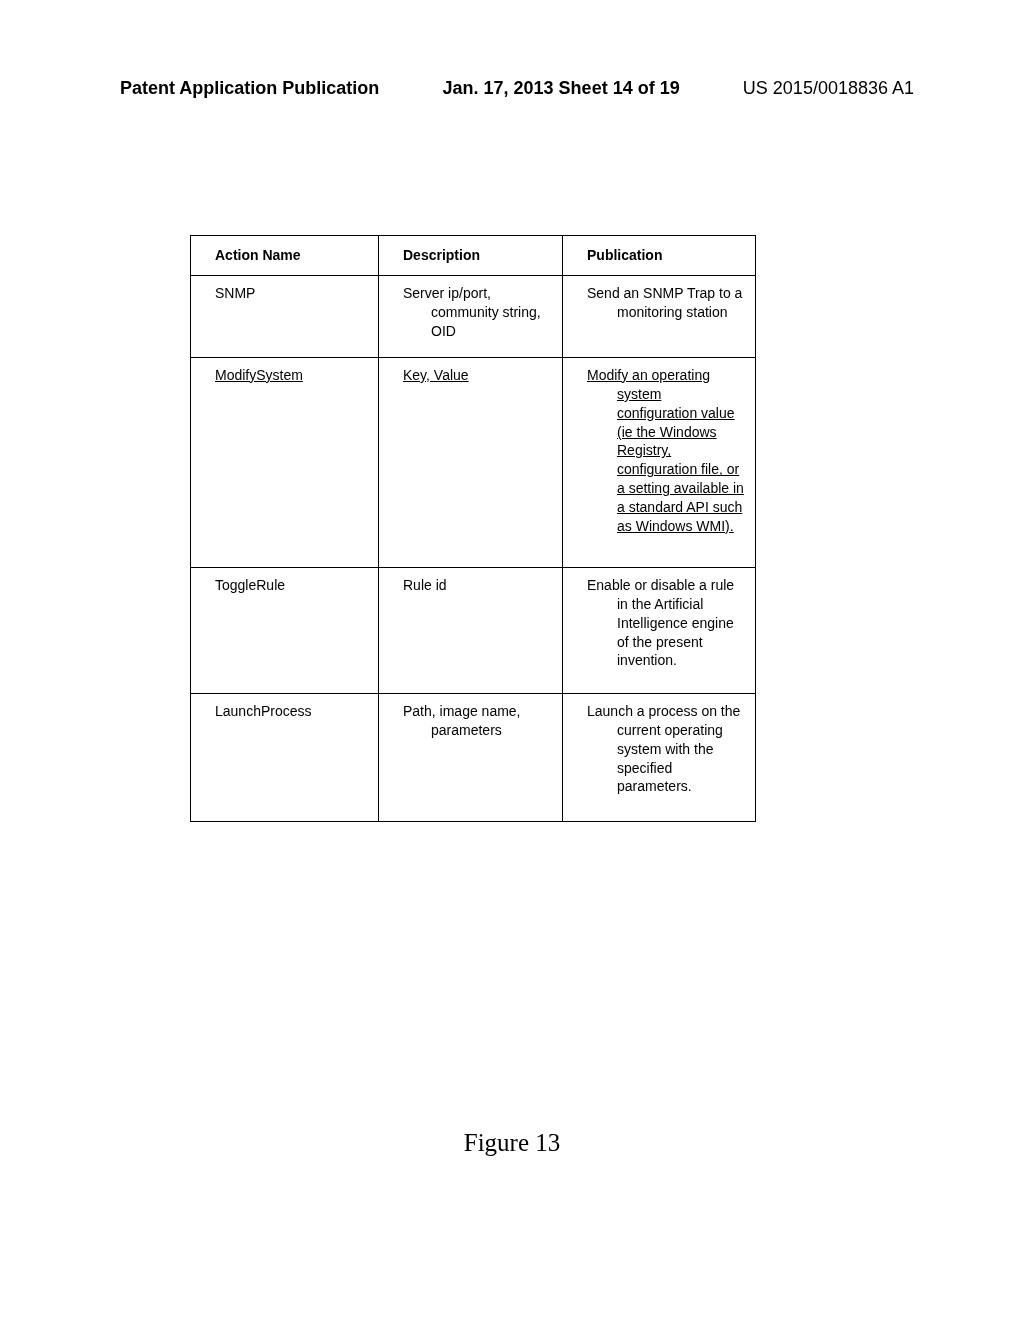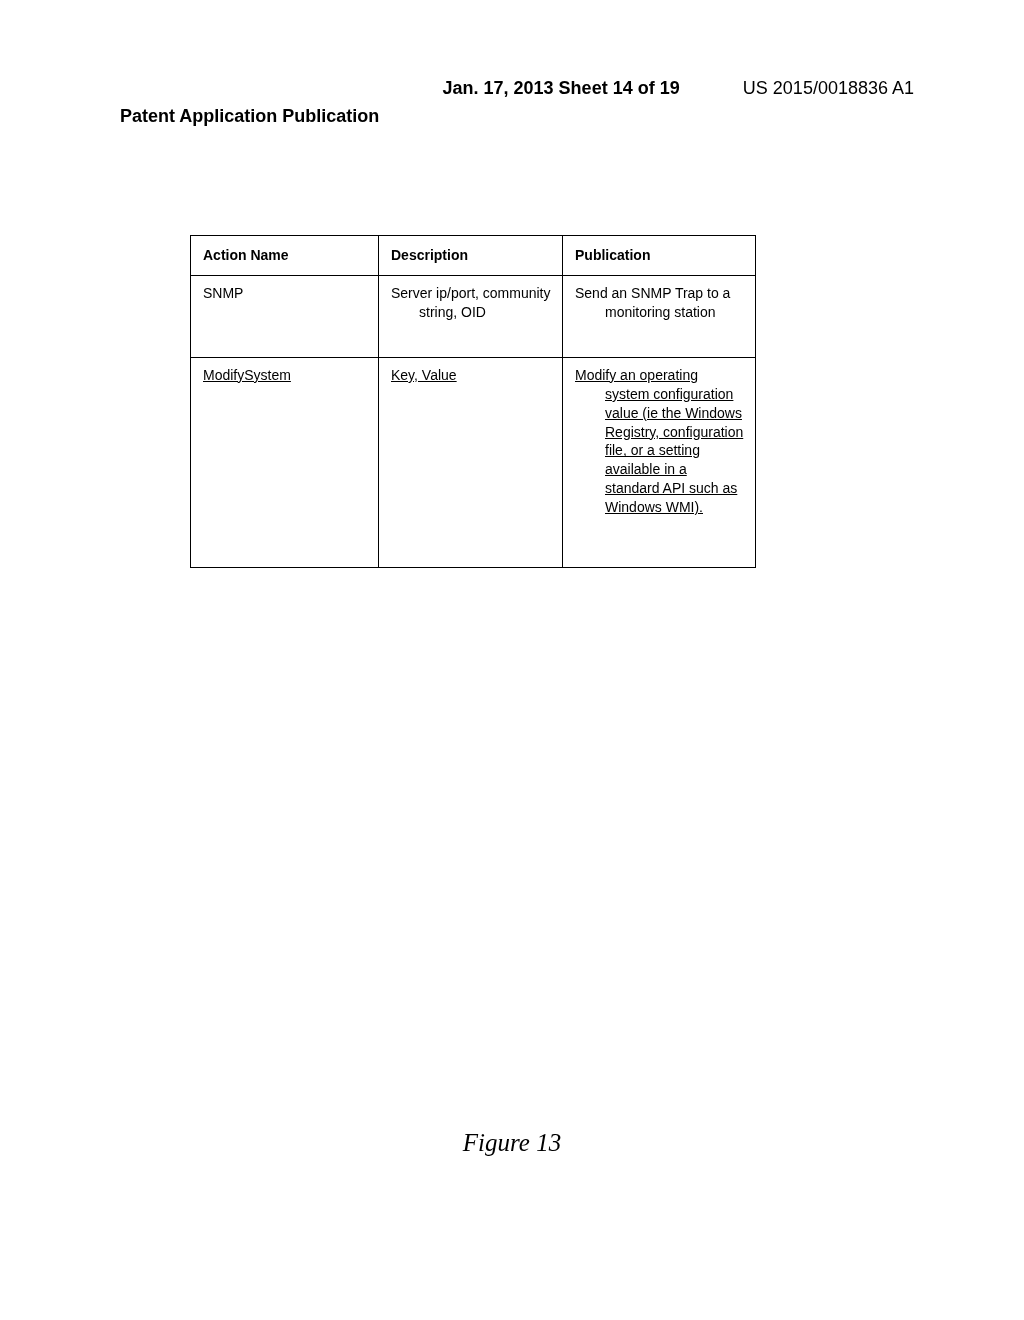"Patent Application Publication" .page-header .left { margin-top: 28px -> none }
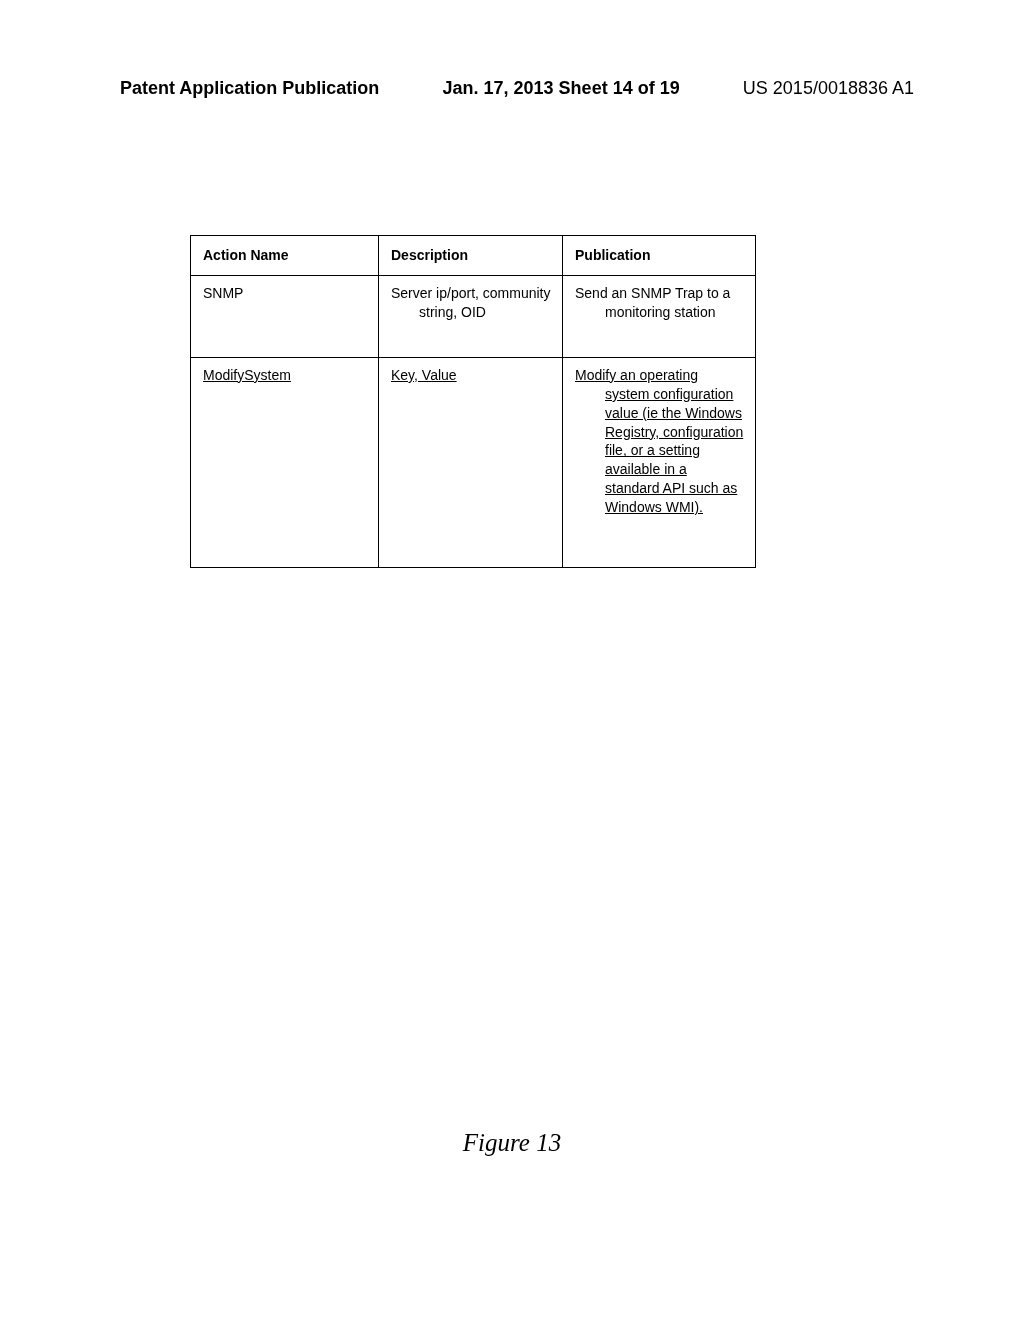"Action Name" th, td { padding: 8px 10px 8px 12px -> 8px 10px 8px 24px }
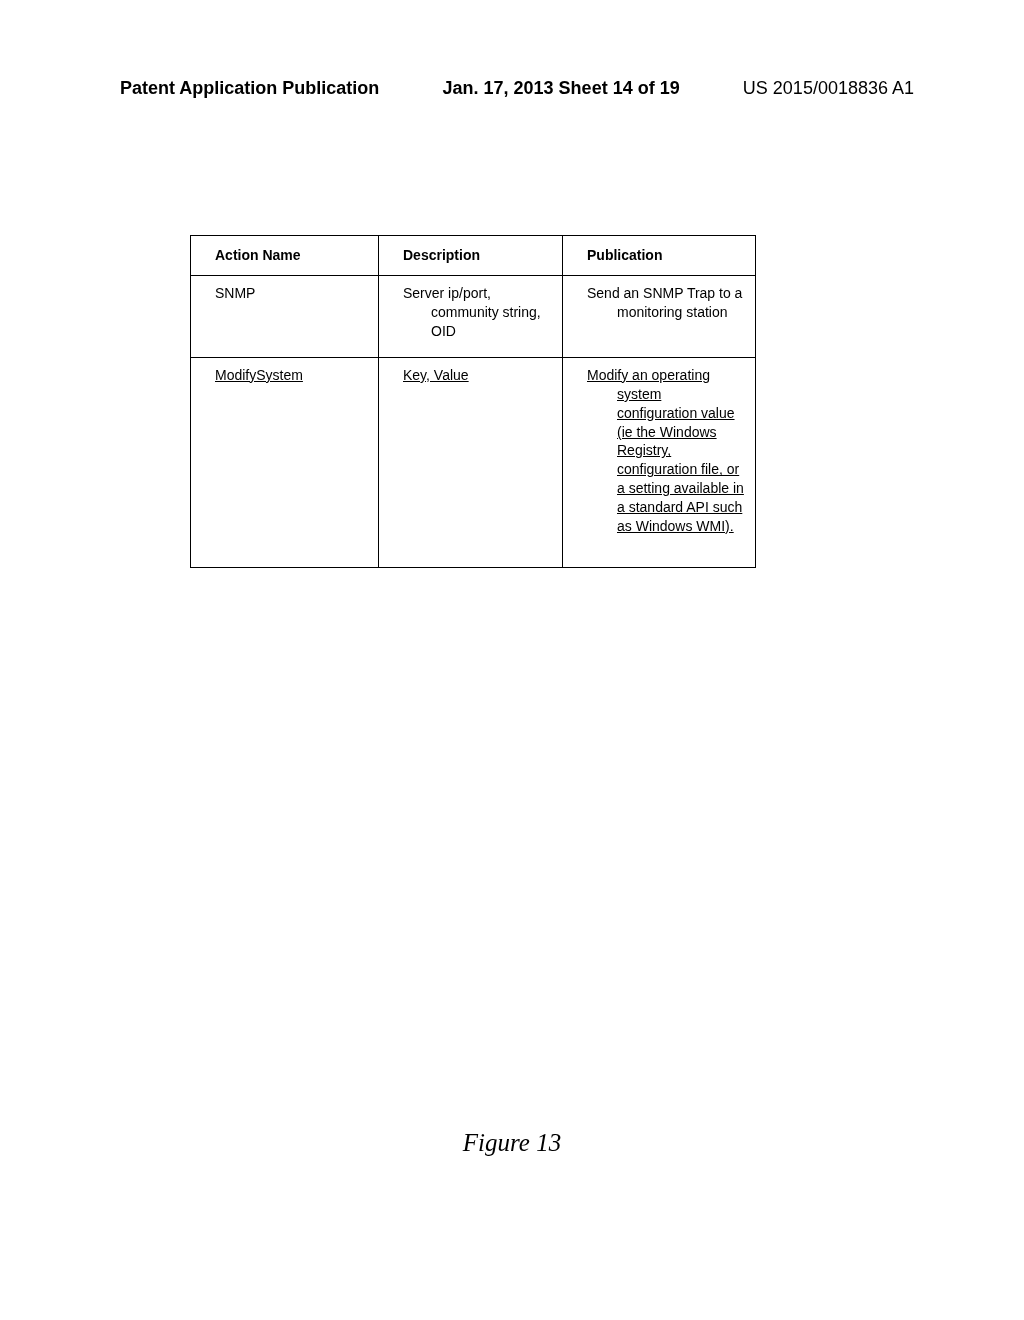"ToggleRule" tr.r-togg { html: none -> <tr> <td>ToggleRule</td> <td> <span>Rule id</span> </td> <td> <span>Enable or disable a rule in the Artificial Intelligence engine of the present invention.</span> </td> </tr> }
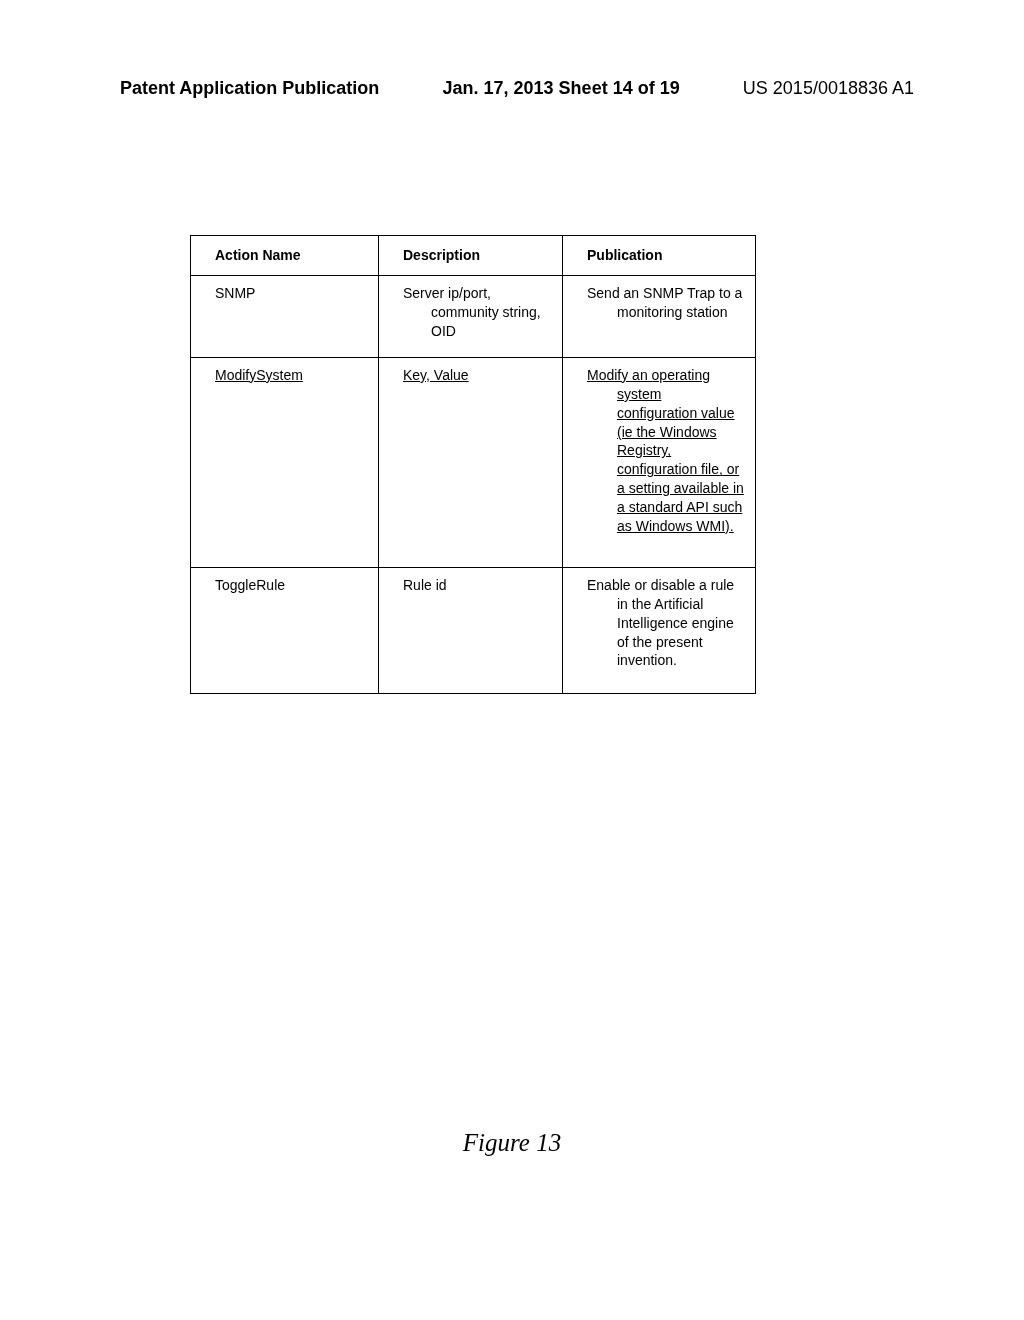"LaunchProcess" tr.r-laun { html: none -> <tr> <td>LaunchProcess</td> <td> <span>Path, image name, parameters</span> </td> <td> <span>Launch a process on the current operating system with the specified parameters.</span> </td> </tr> }
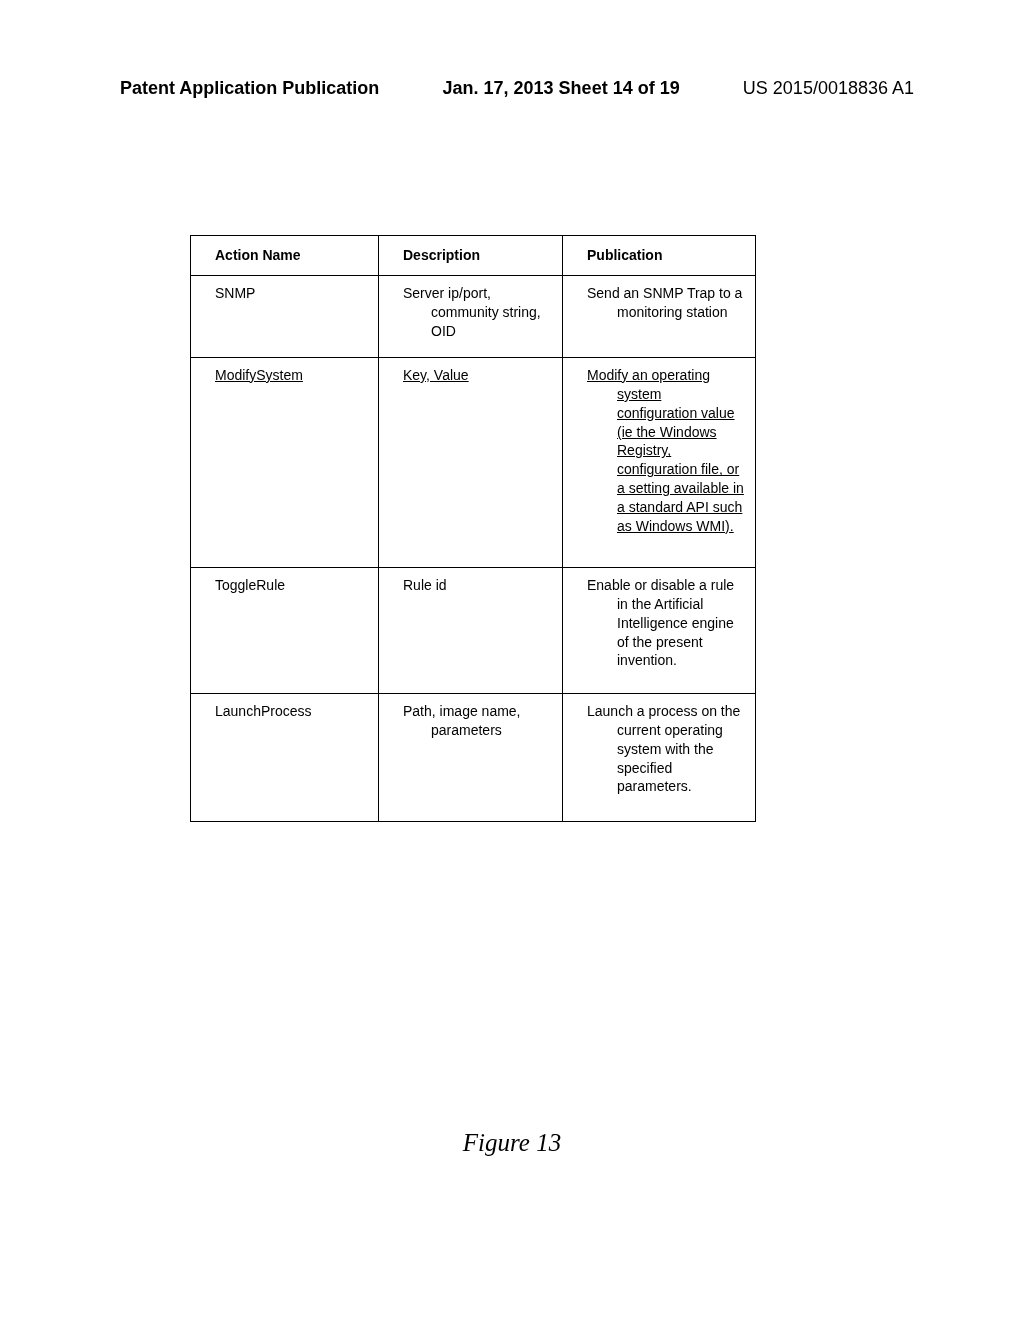"Figure 13" .figure-caption { font-style: italic -> none }
